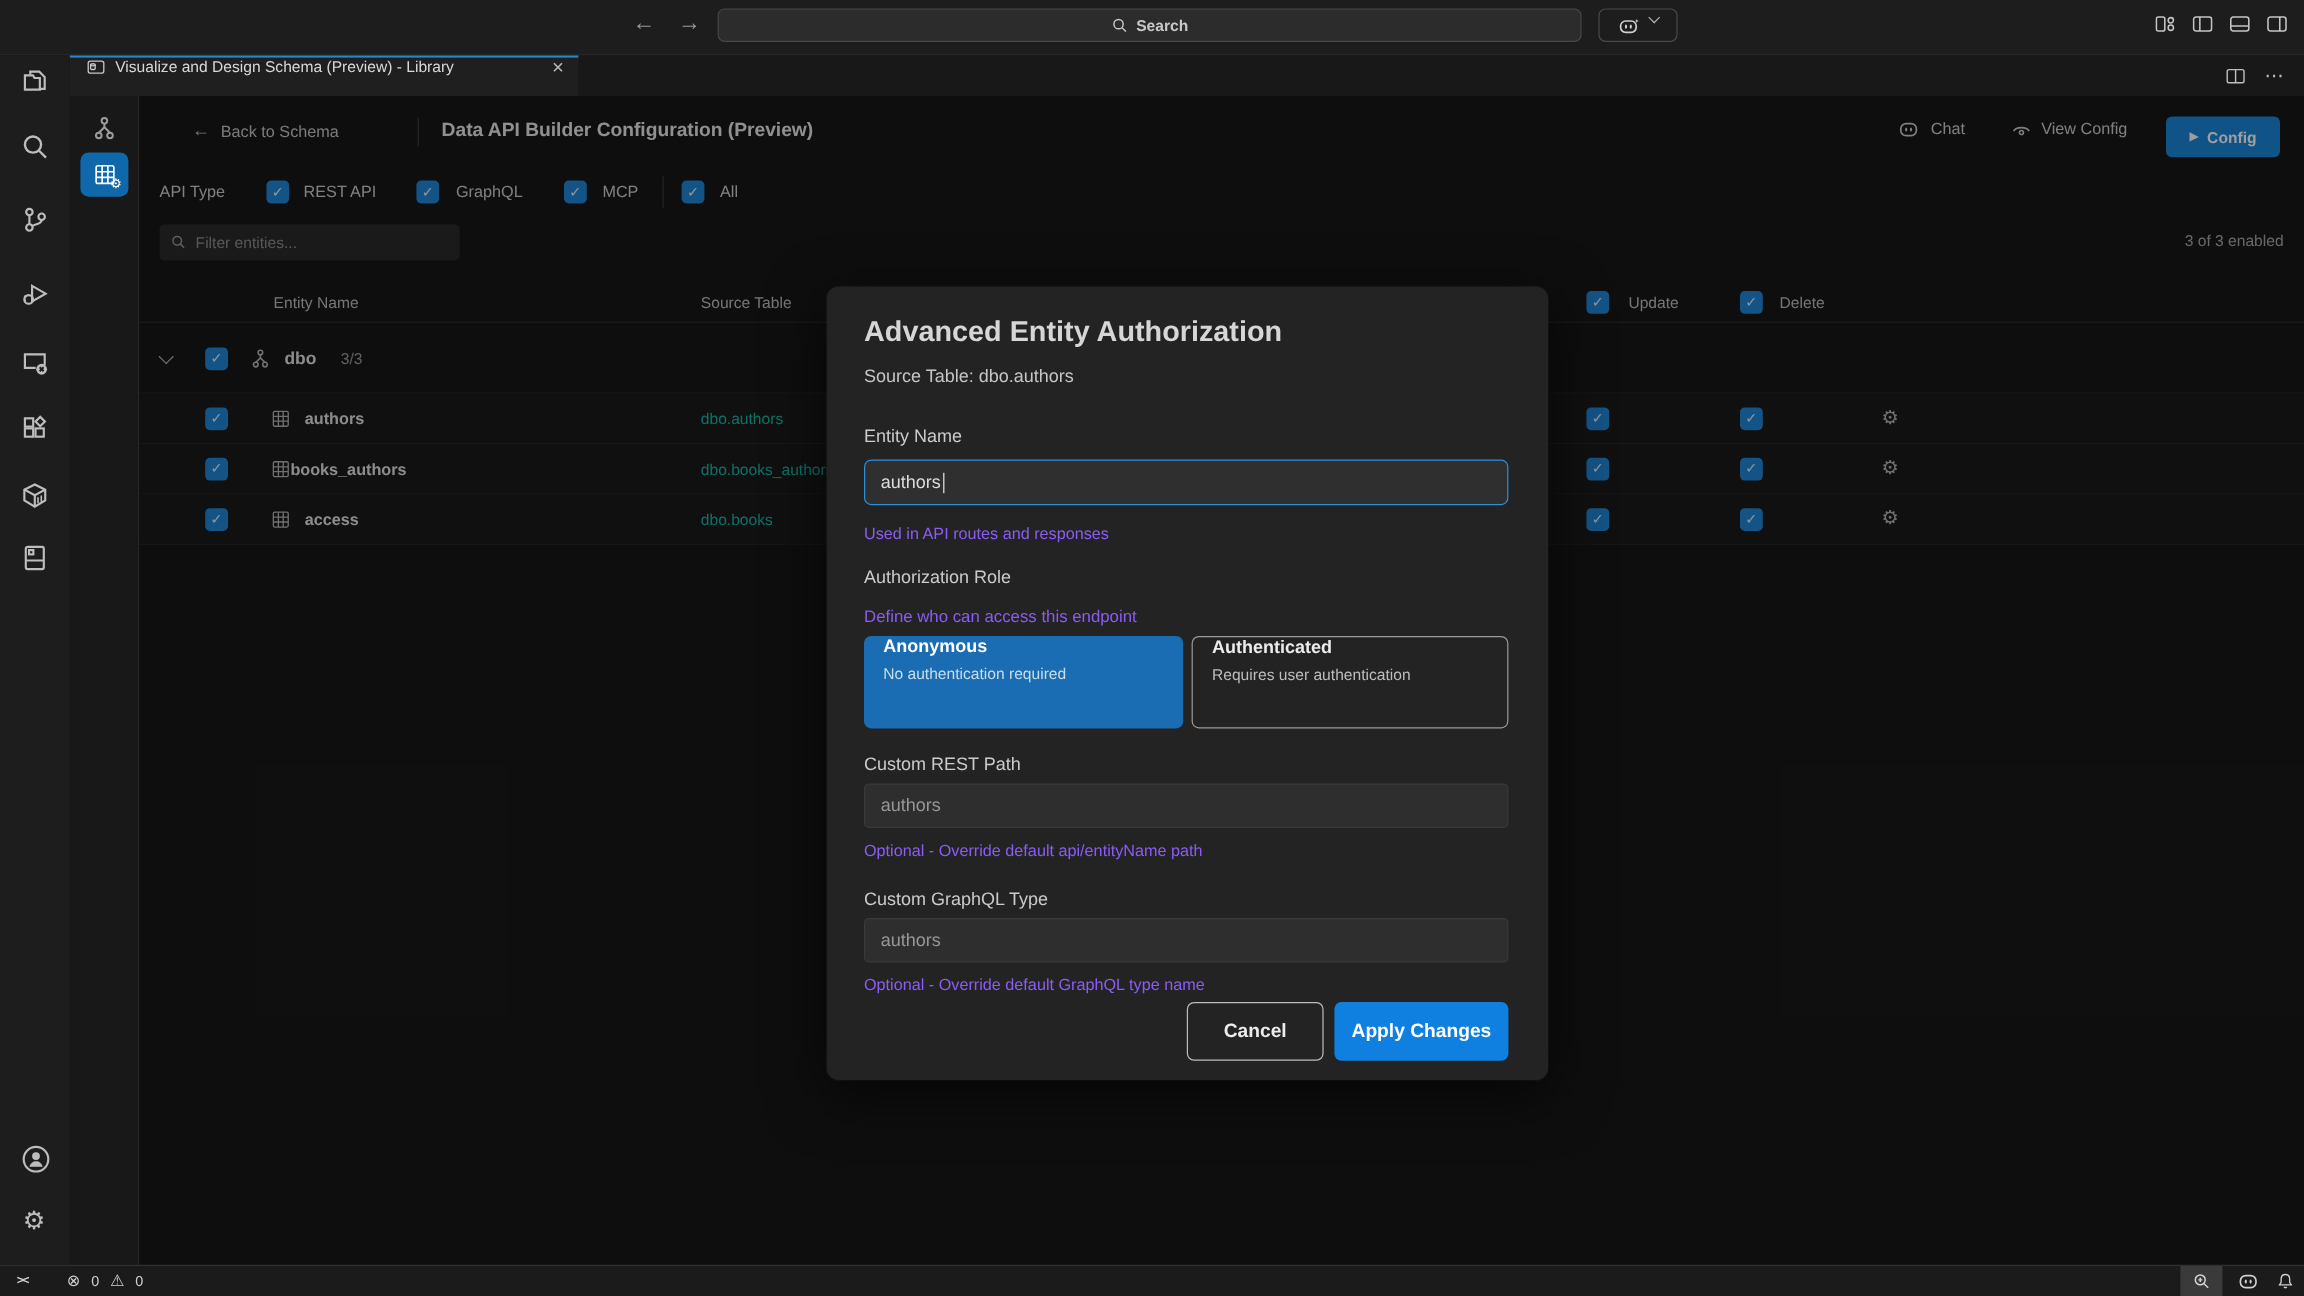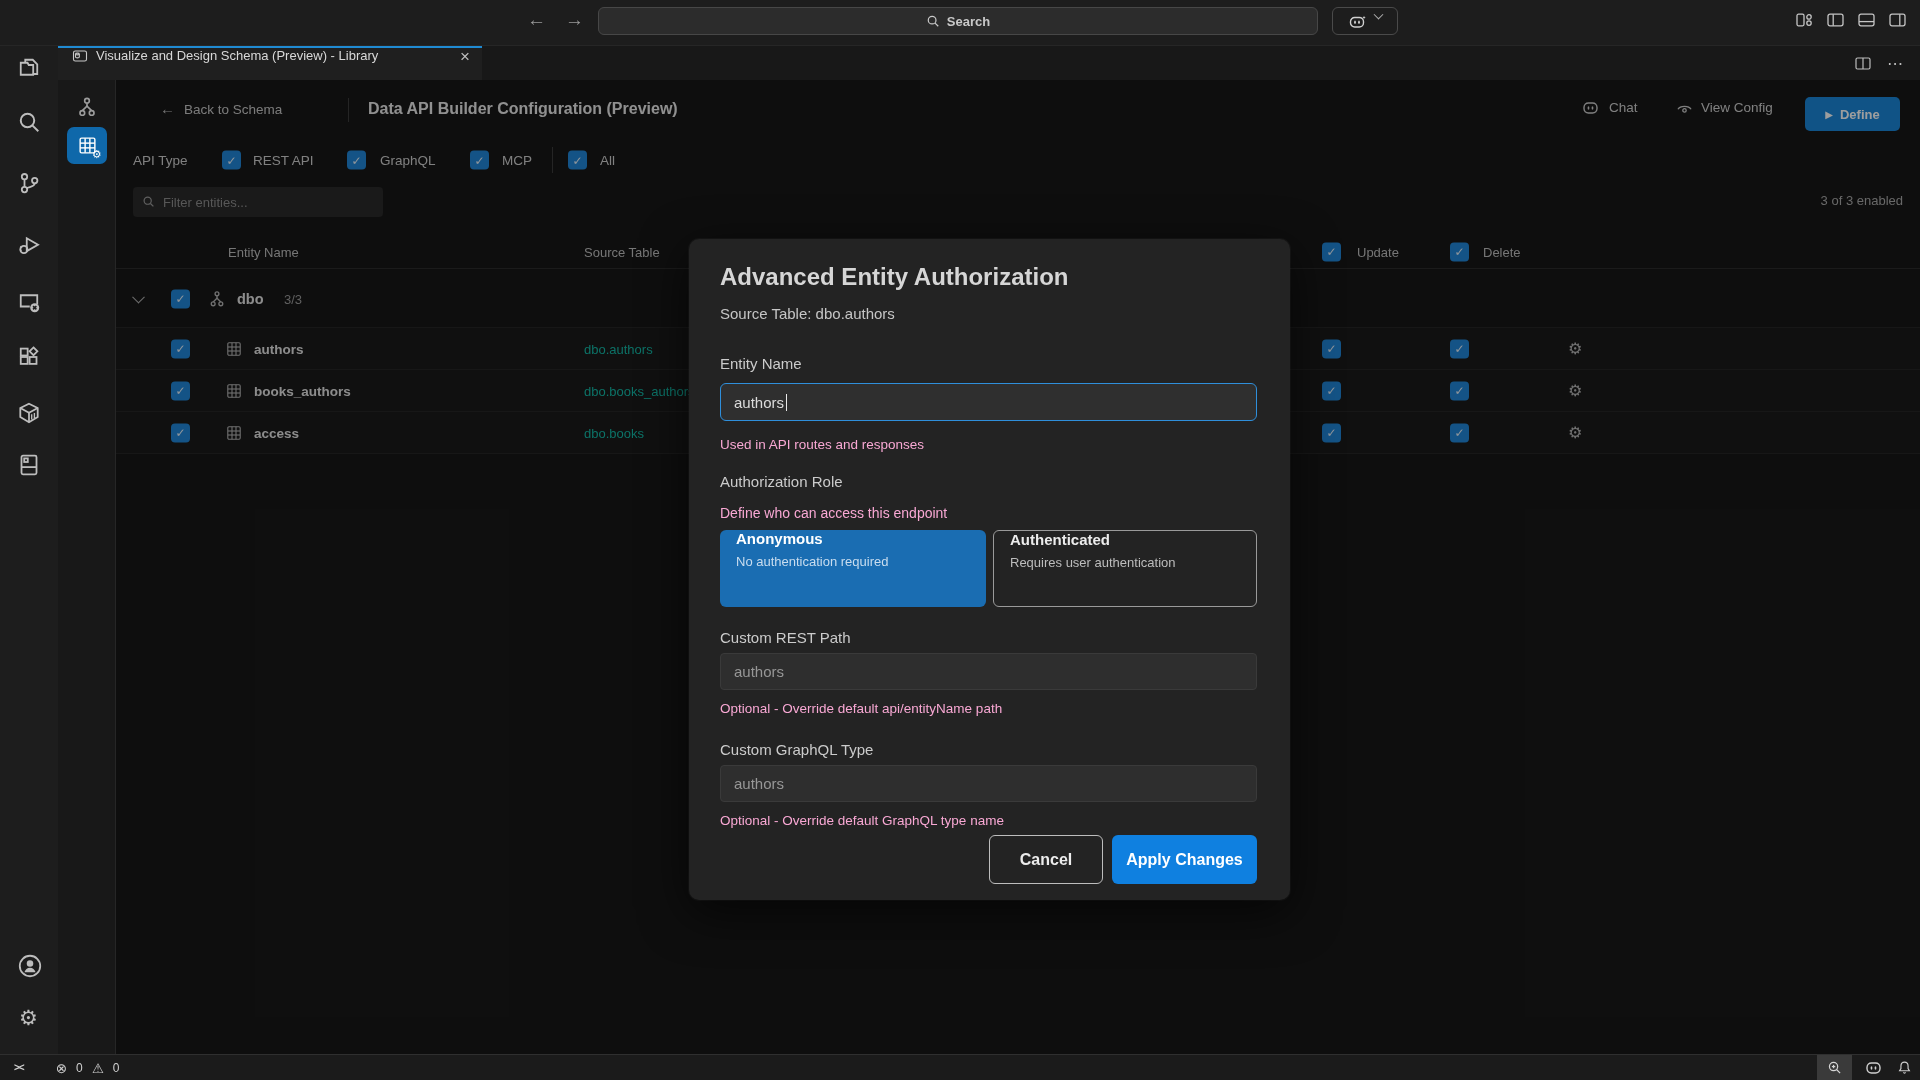"Define" span { text: Define -> Config }
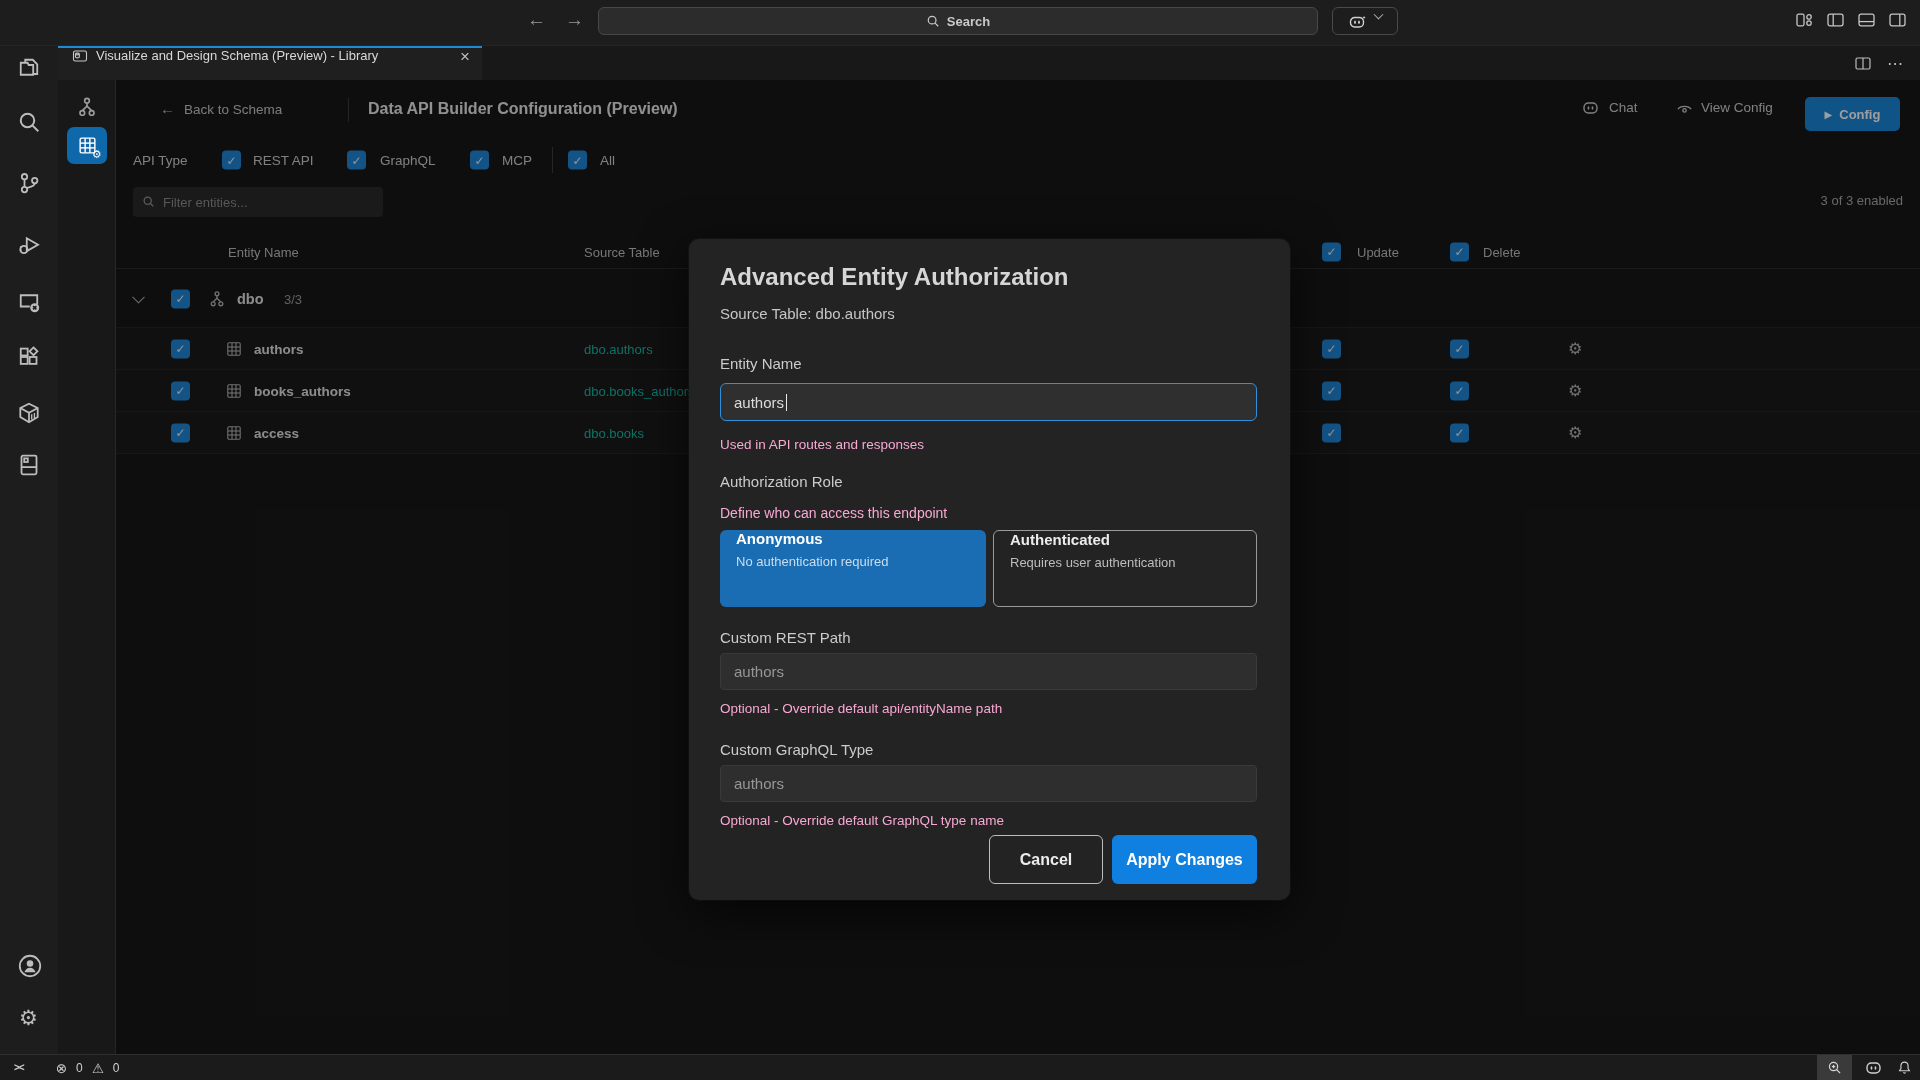"books_authors" span.ename { left: 138px -> 126px }
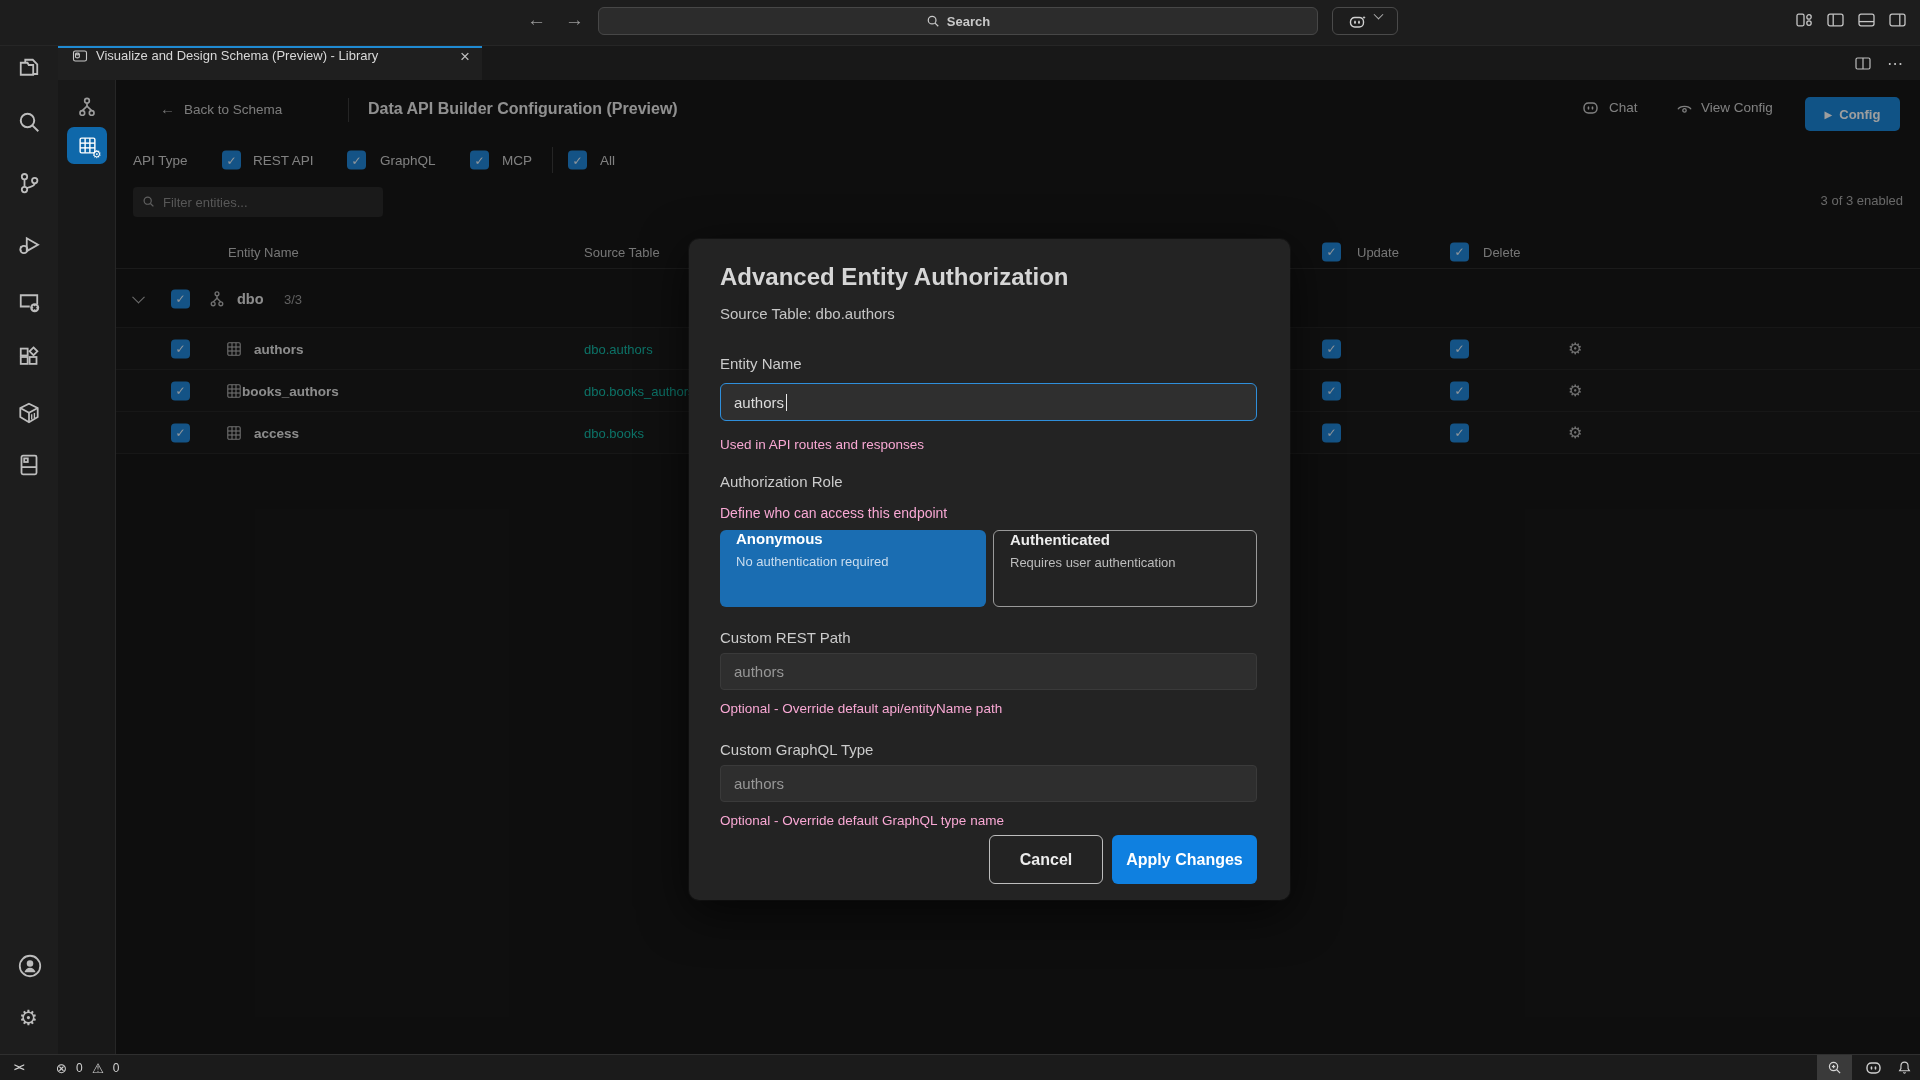"Used in API routes and" .m-help { color: #f9a8d4 -> #8b5cf6 }
